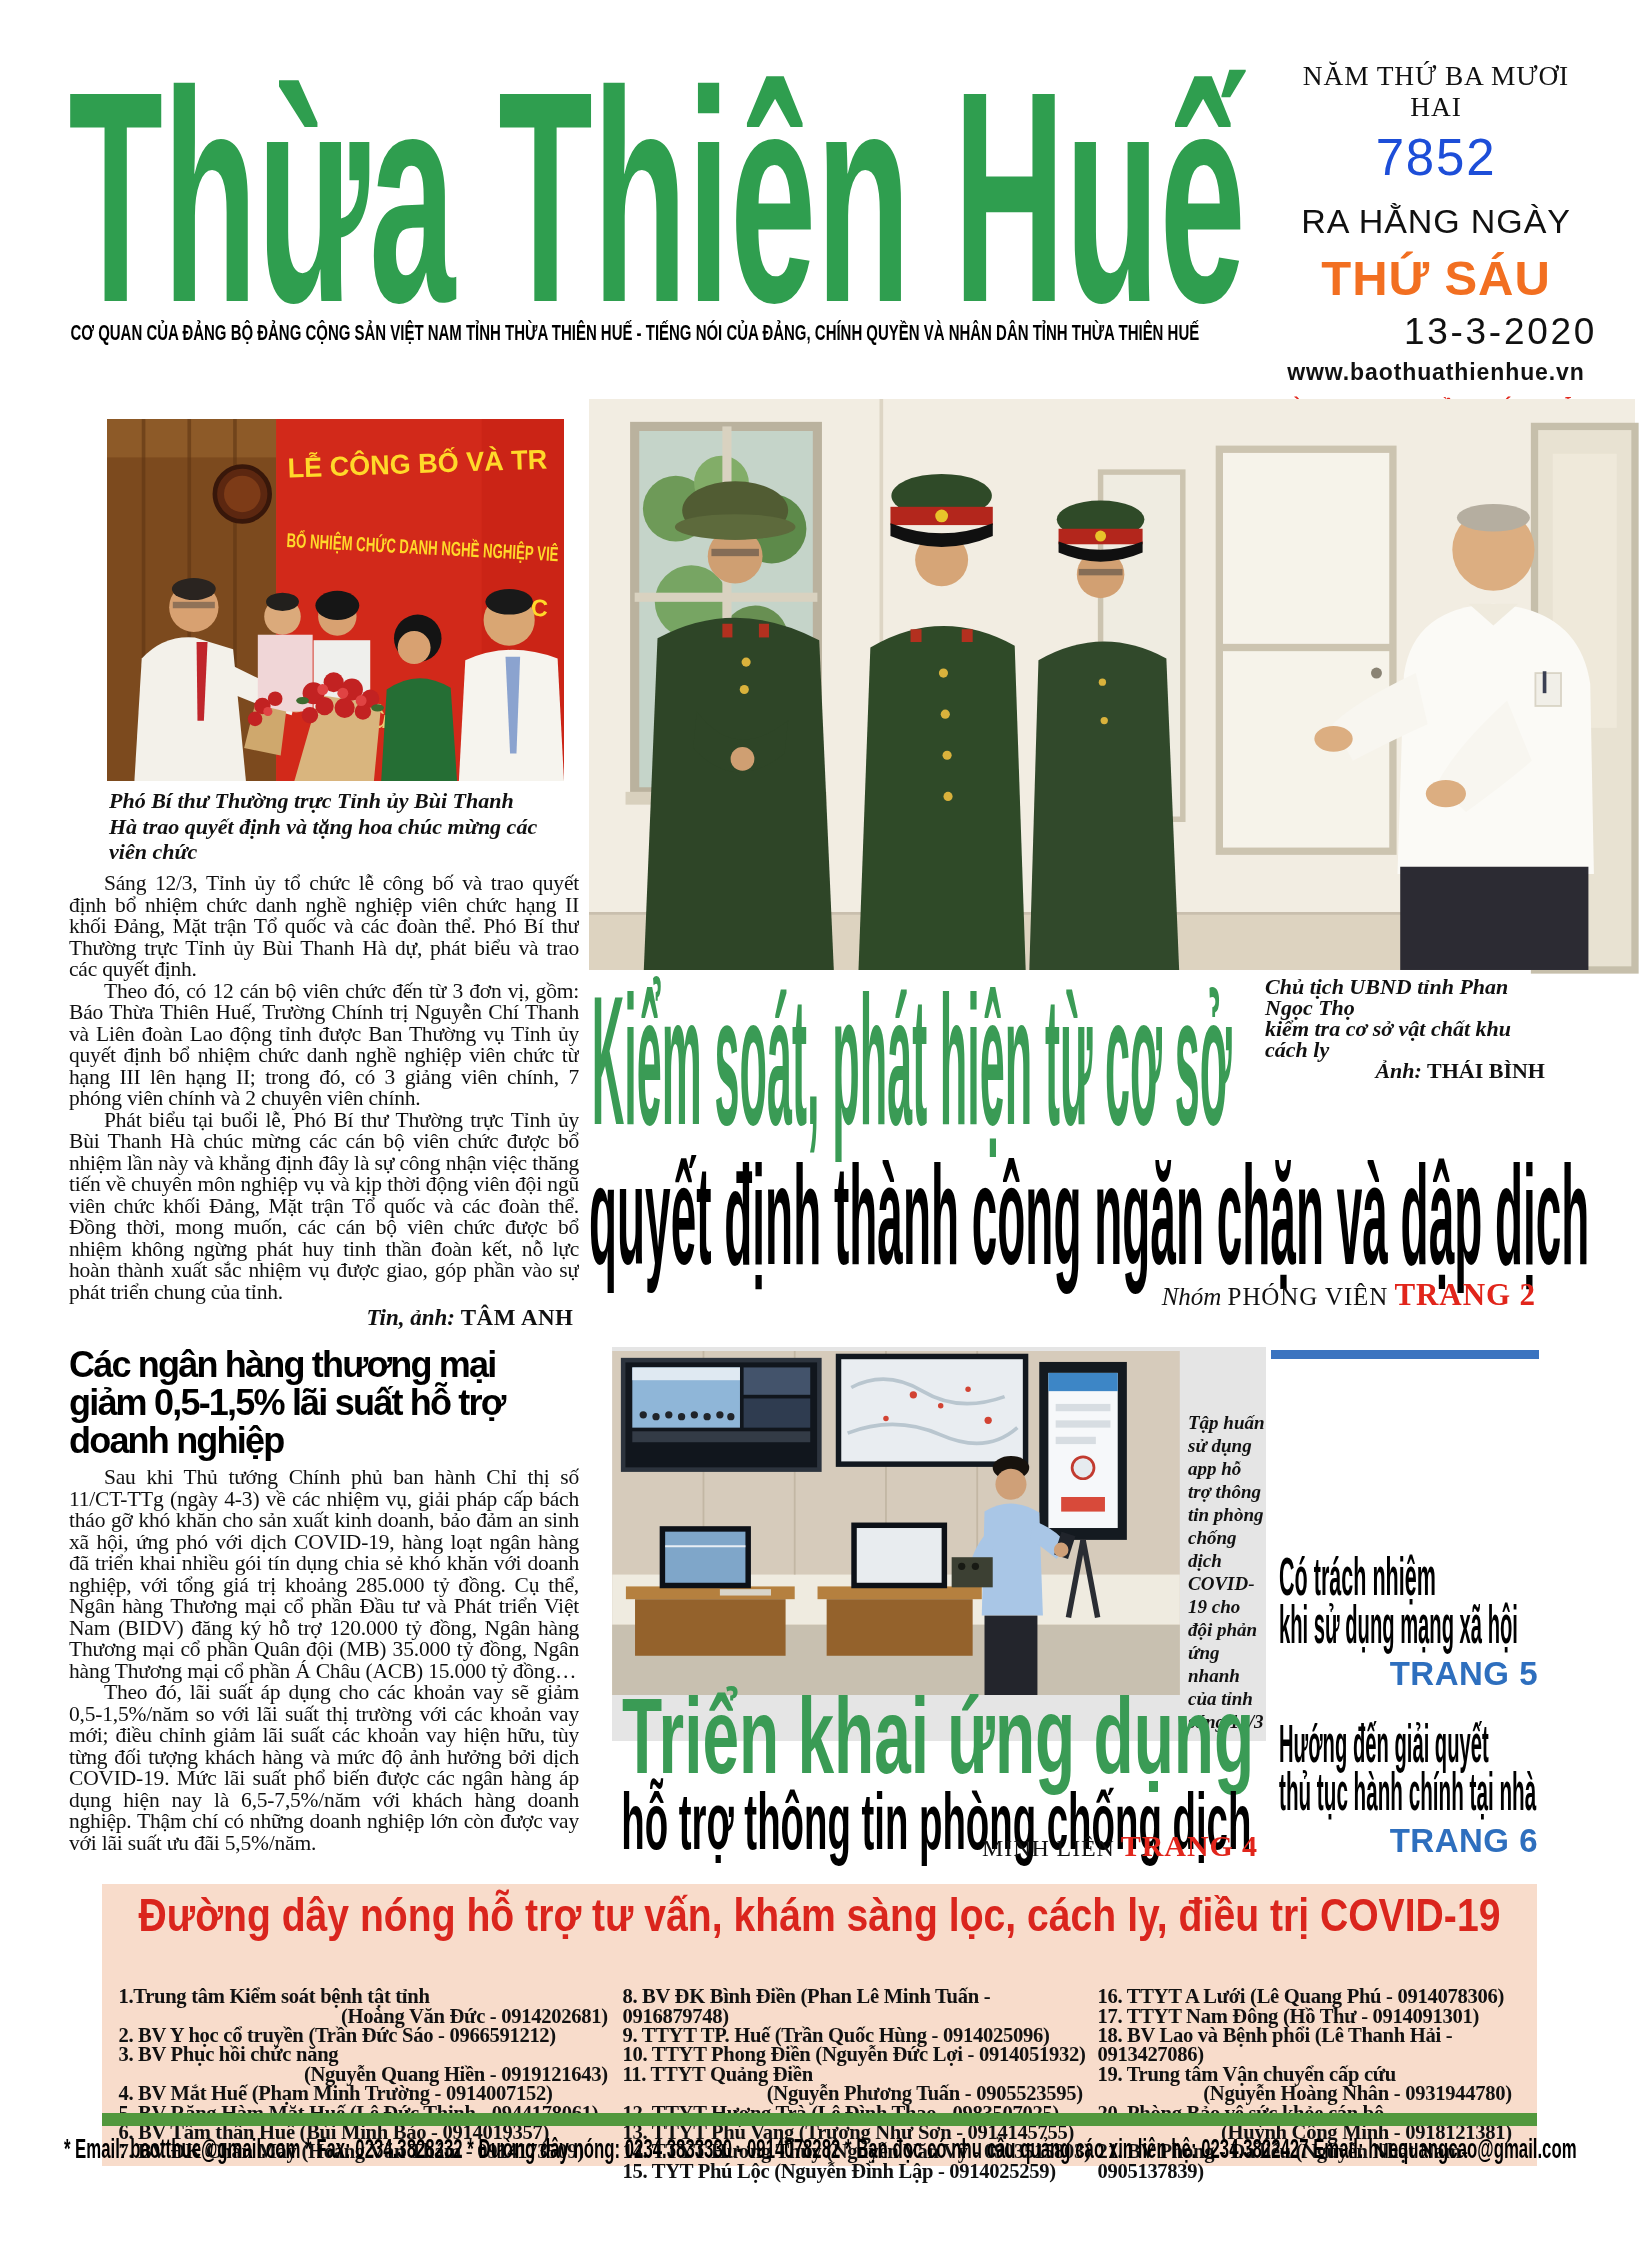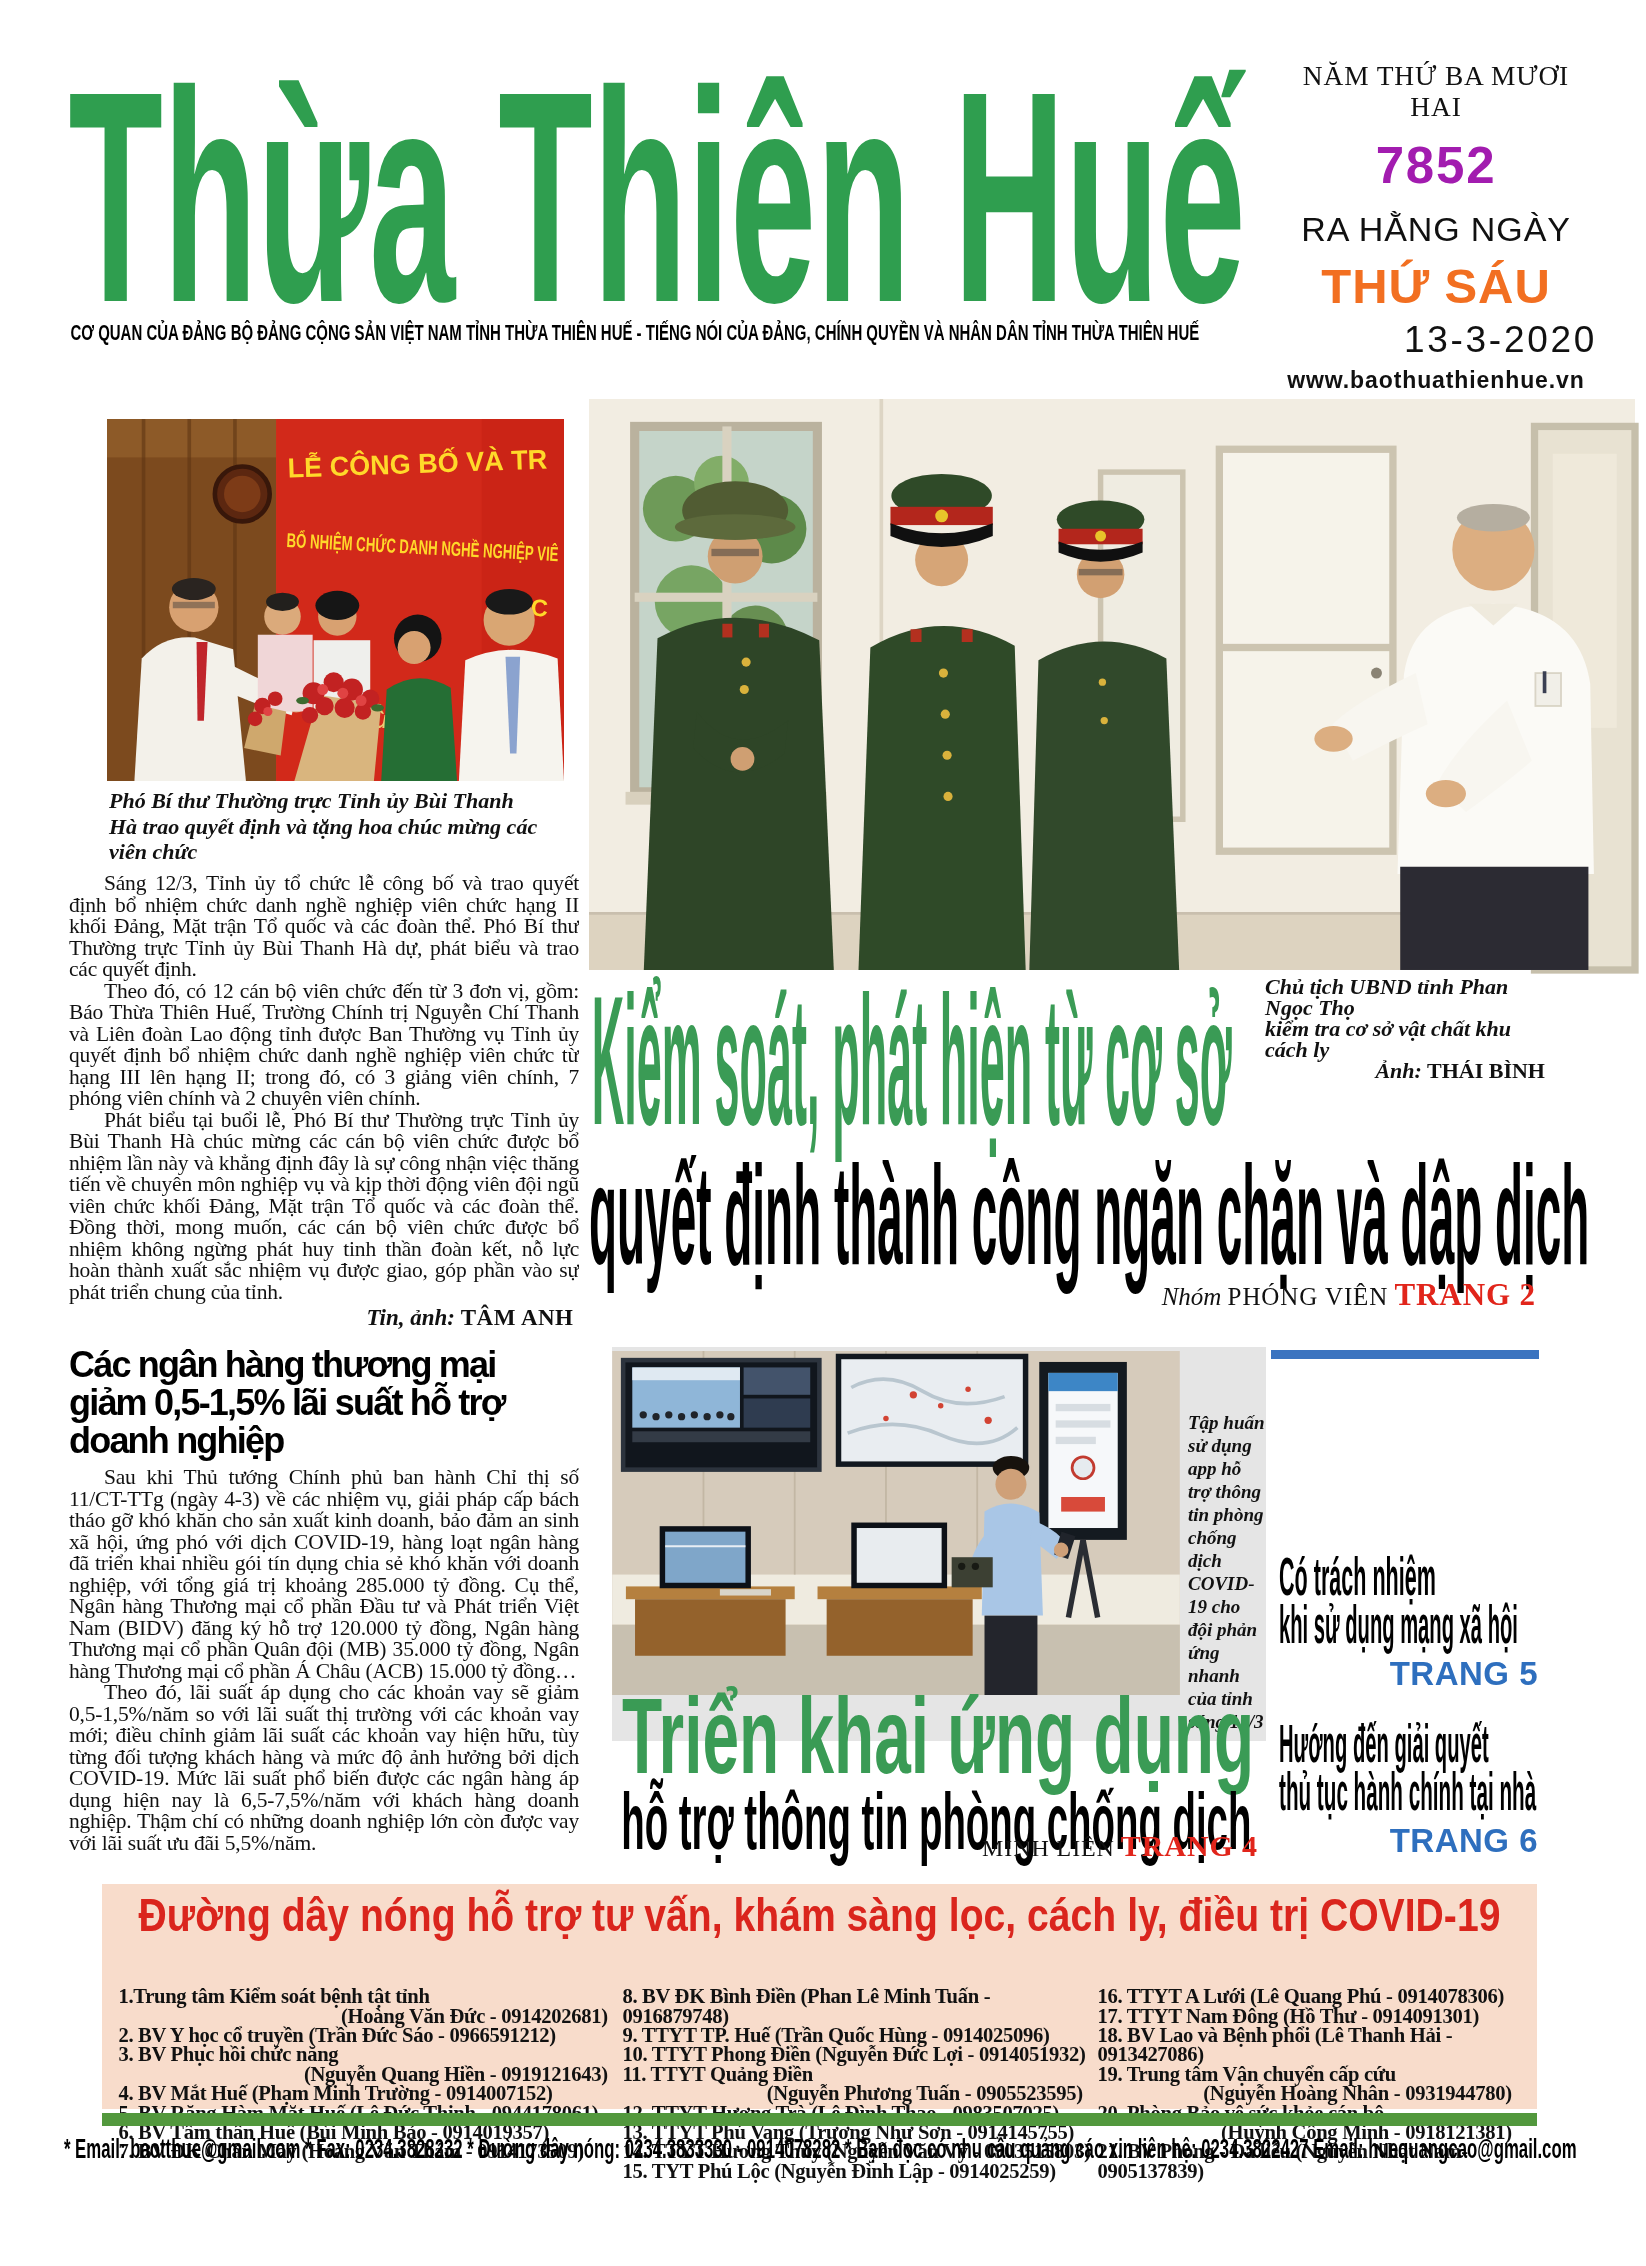"7852" .issue-no { color: #a21caf -> #1d4ed8; font-weight: bold -> normal; margin-top: 13px -> 5px }
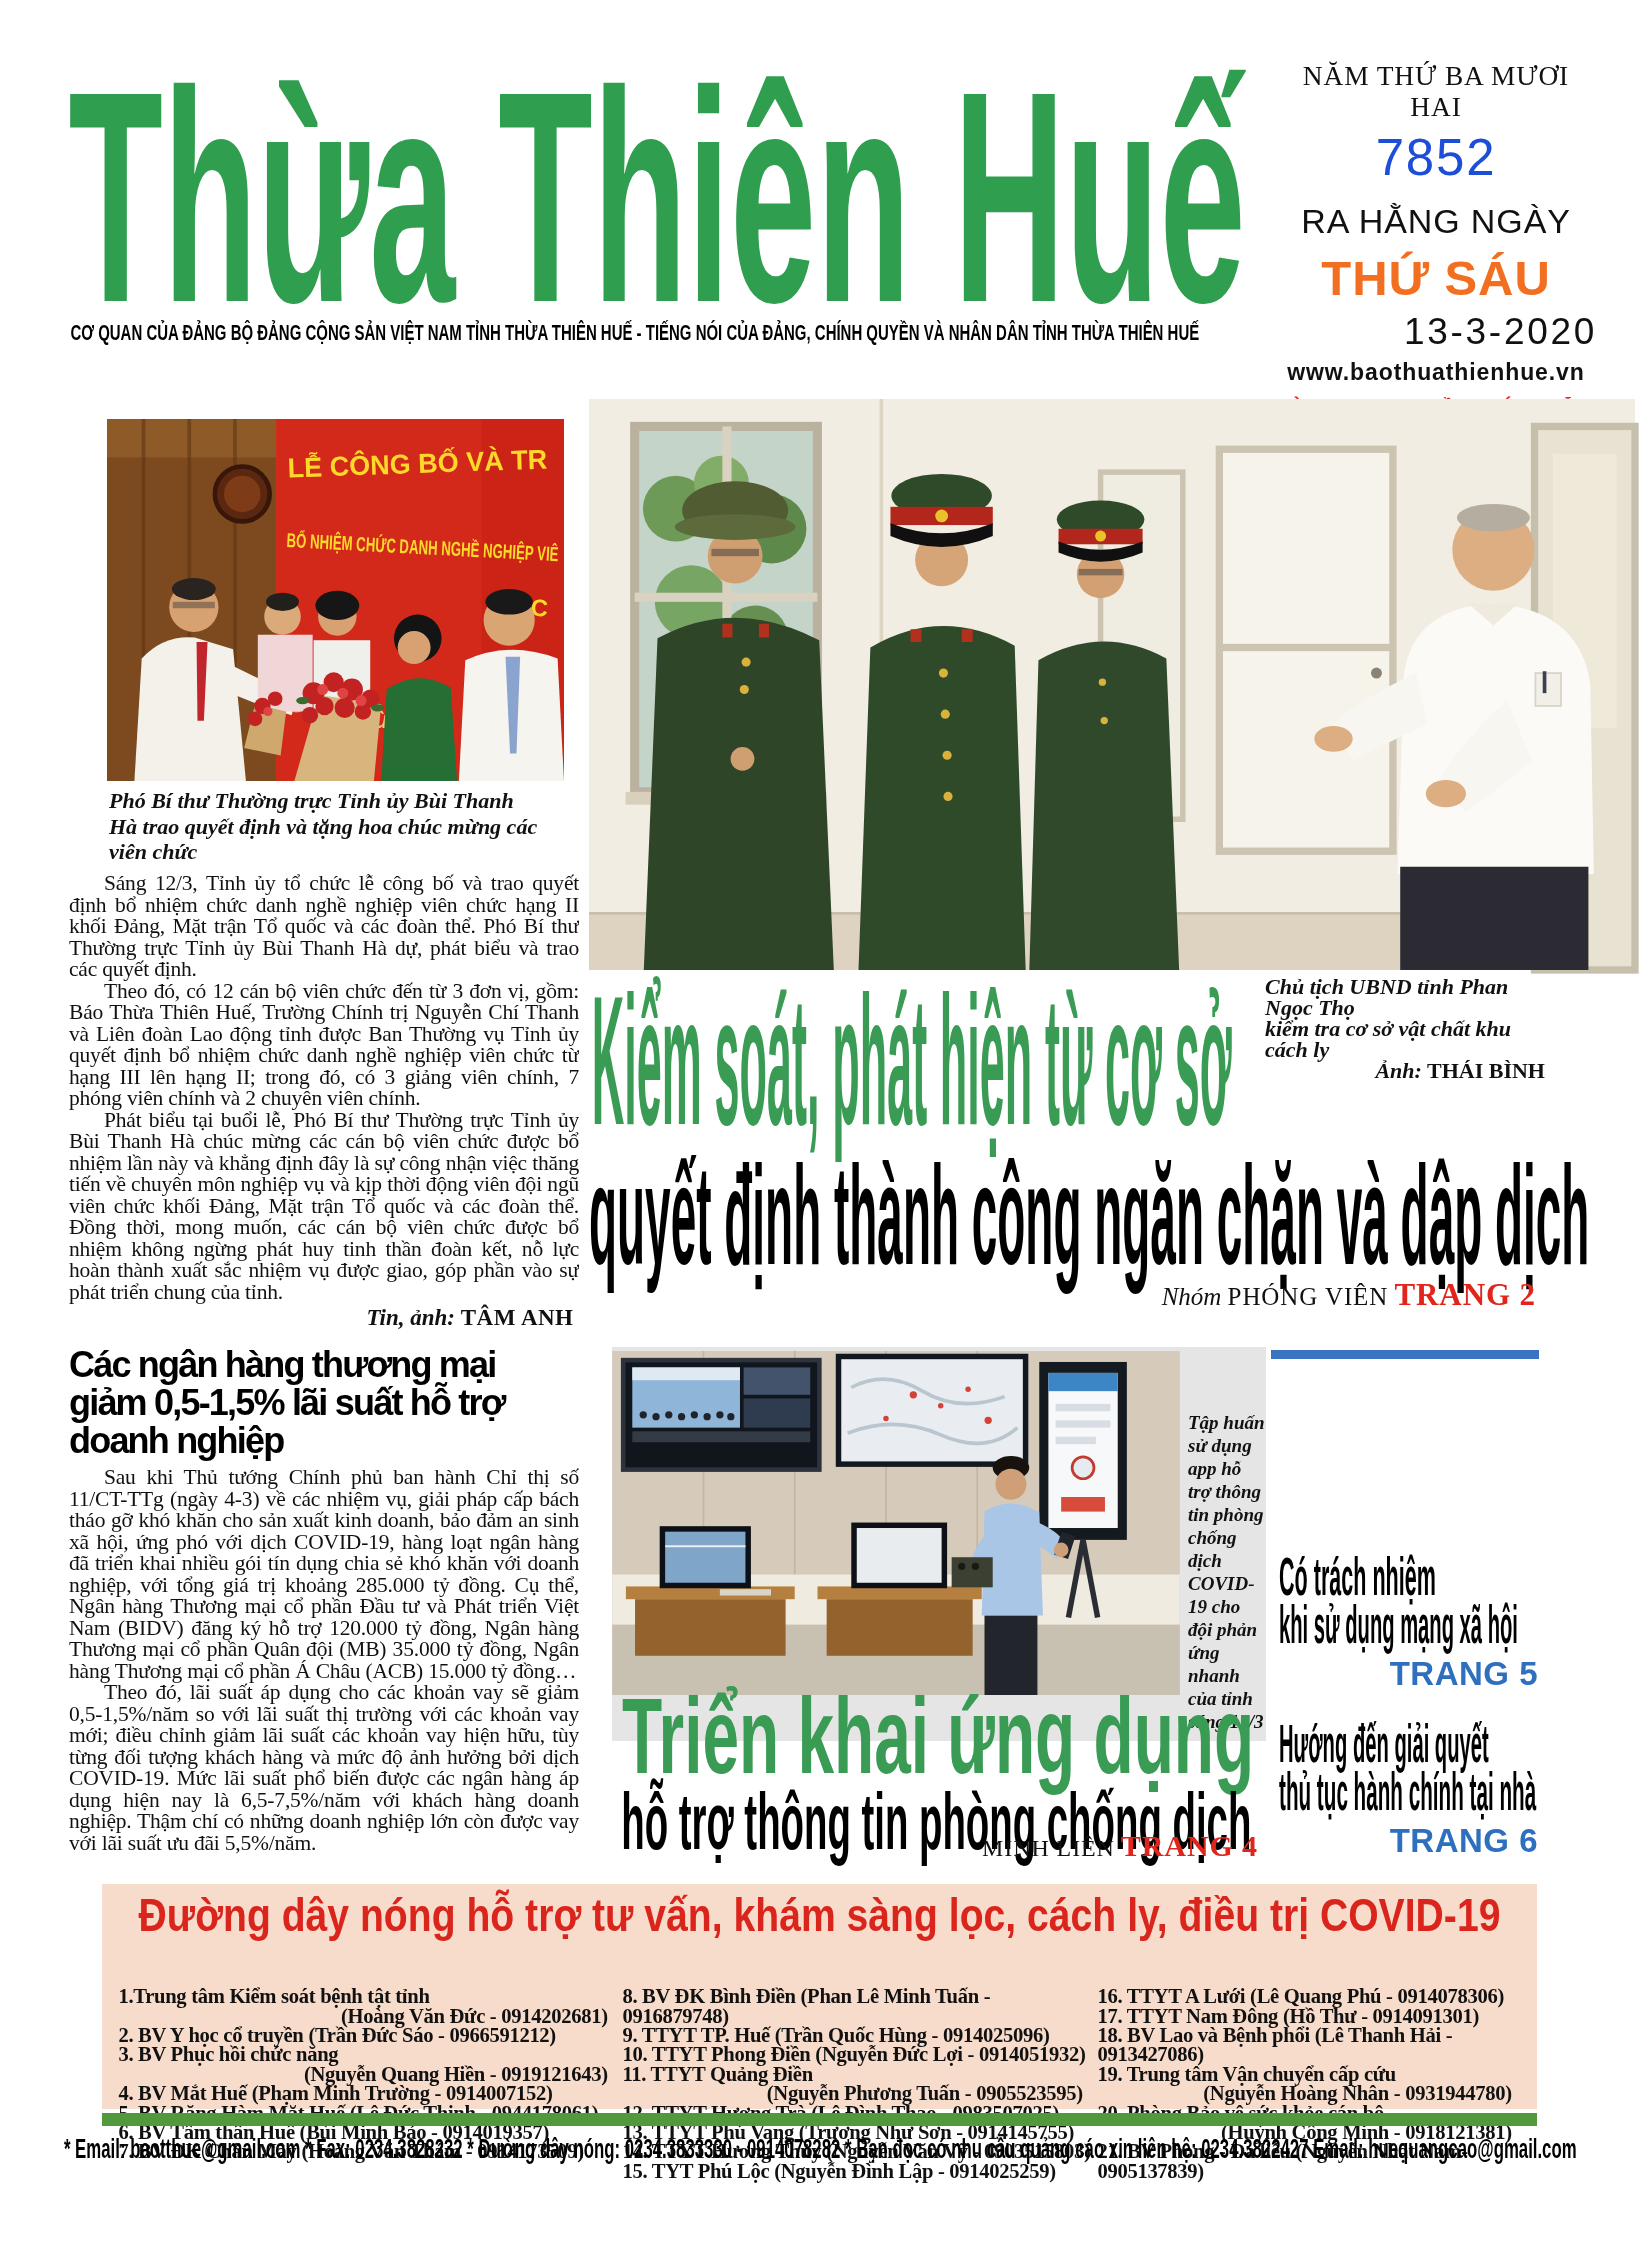"Đường dây nóng hỗ trợ" #hotline { height: 225px -> 282px }
